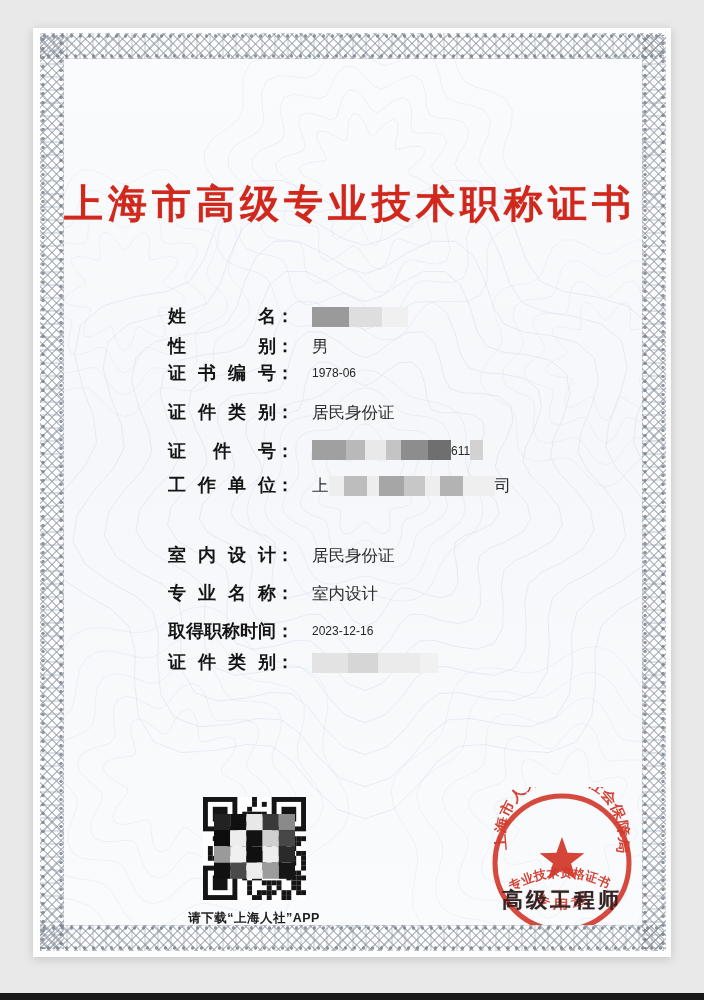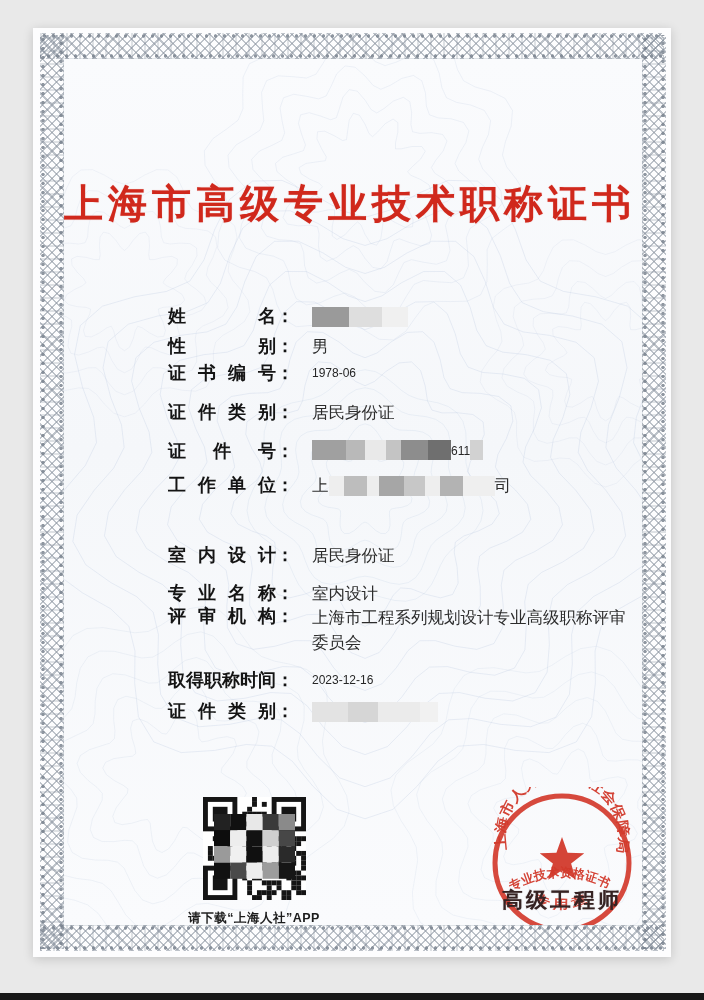"专业名称： 室内设计" .m8 { margin-bottom: none -> 15px }
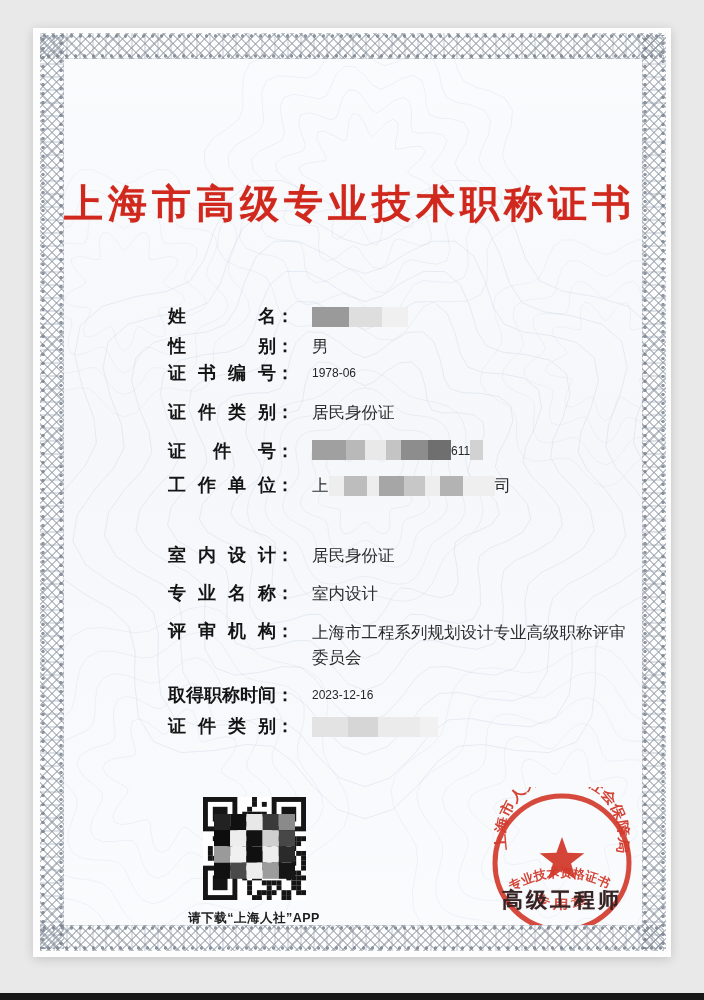"评审机构： 上海市工程系列规划设计专业高级职称评审委员会" div.frow { html: <div> <span>评审机构</span><span>：</span><span>上海市工程系列规划设计专业高级职称评审委员会</span> </div> -> none }
